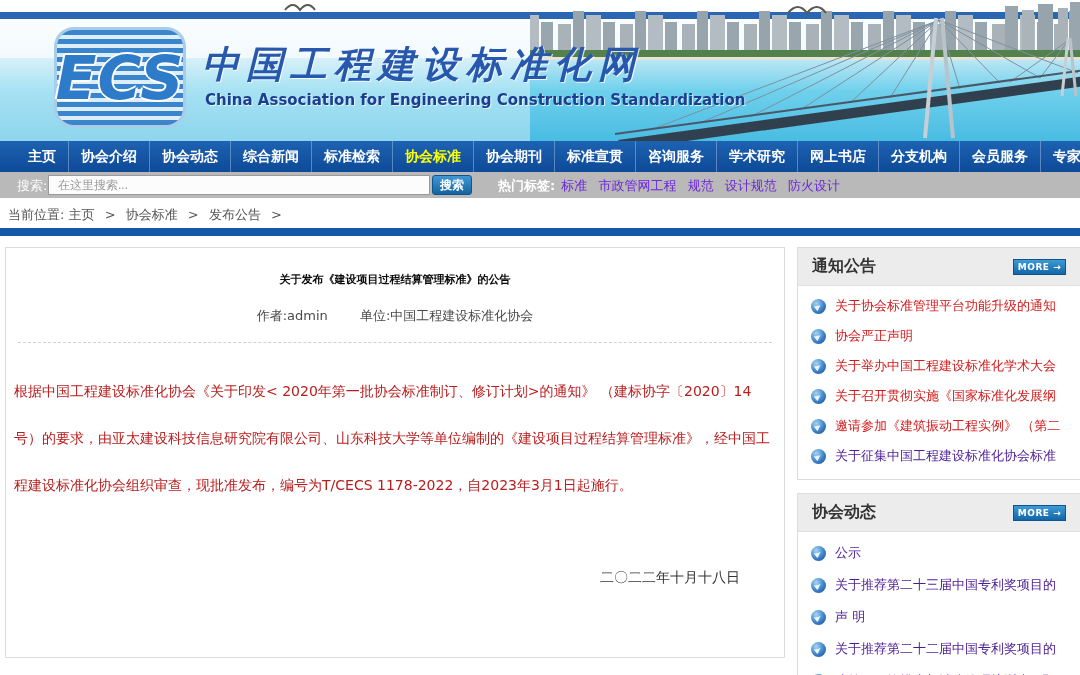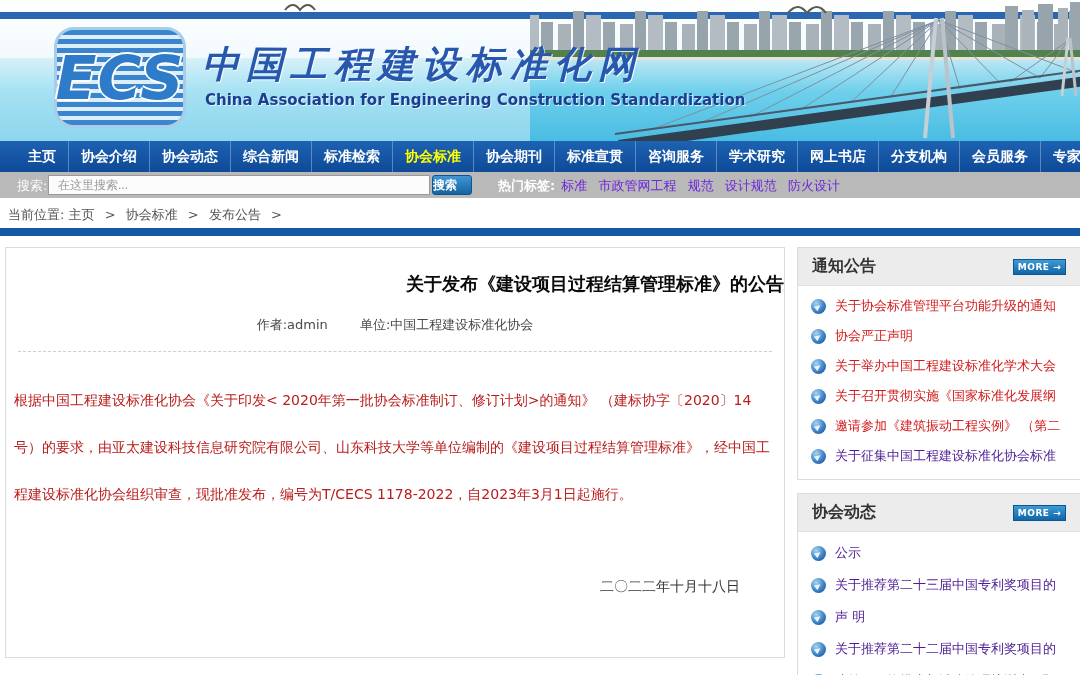"搜索" .search-btn { text-align: left -> center }
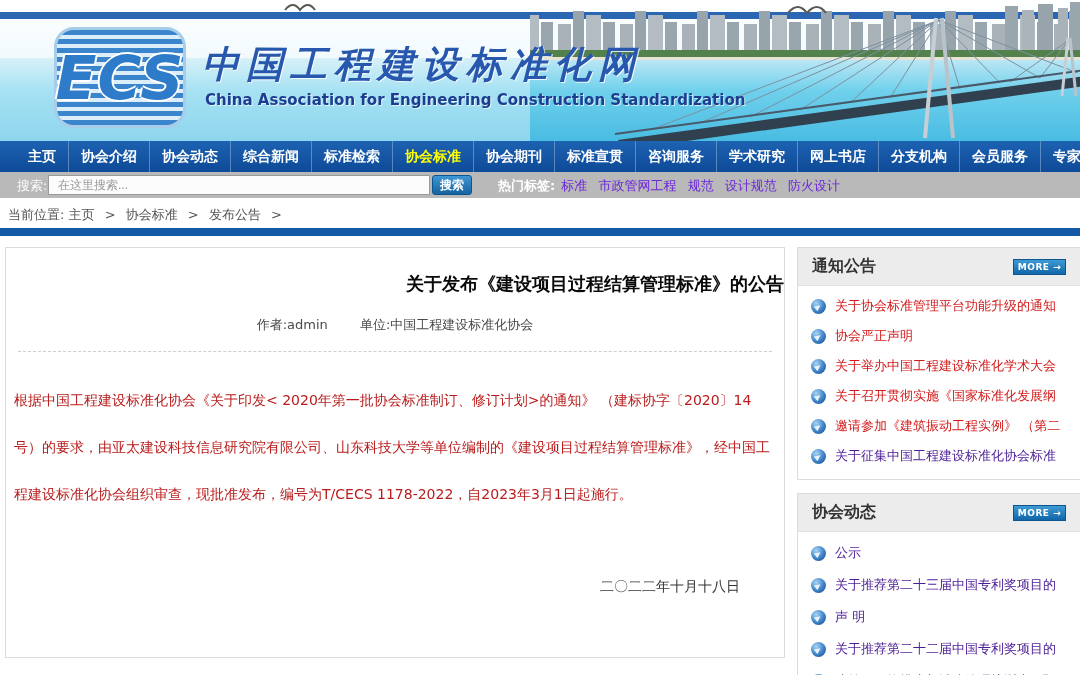"关于发布《建设项目过程结算管理标准》的公告" .article h1 { font-size: 18px -> 11px; text-align: right -> center }
